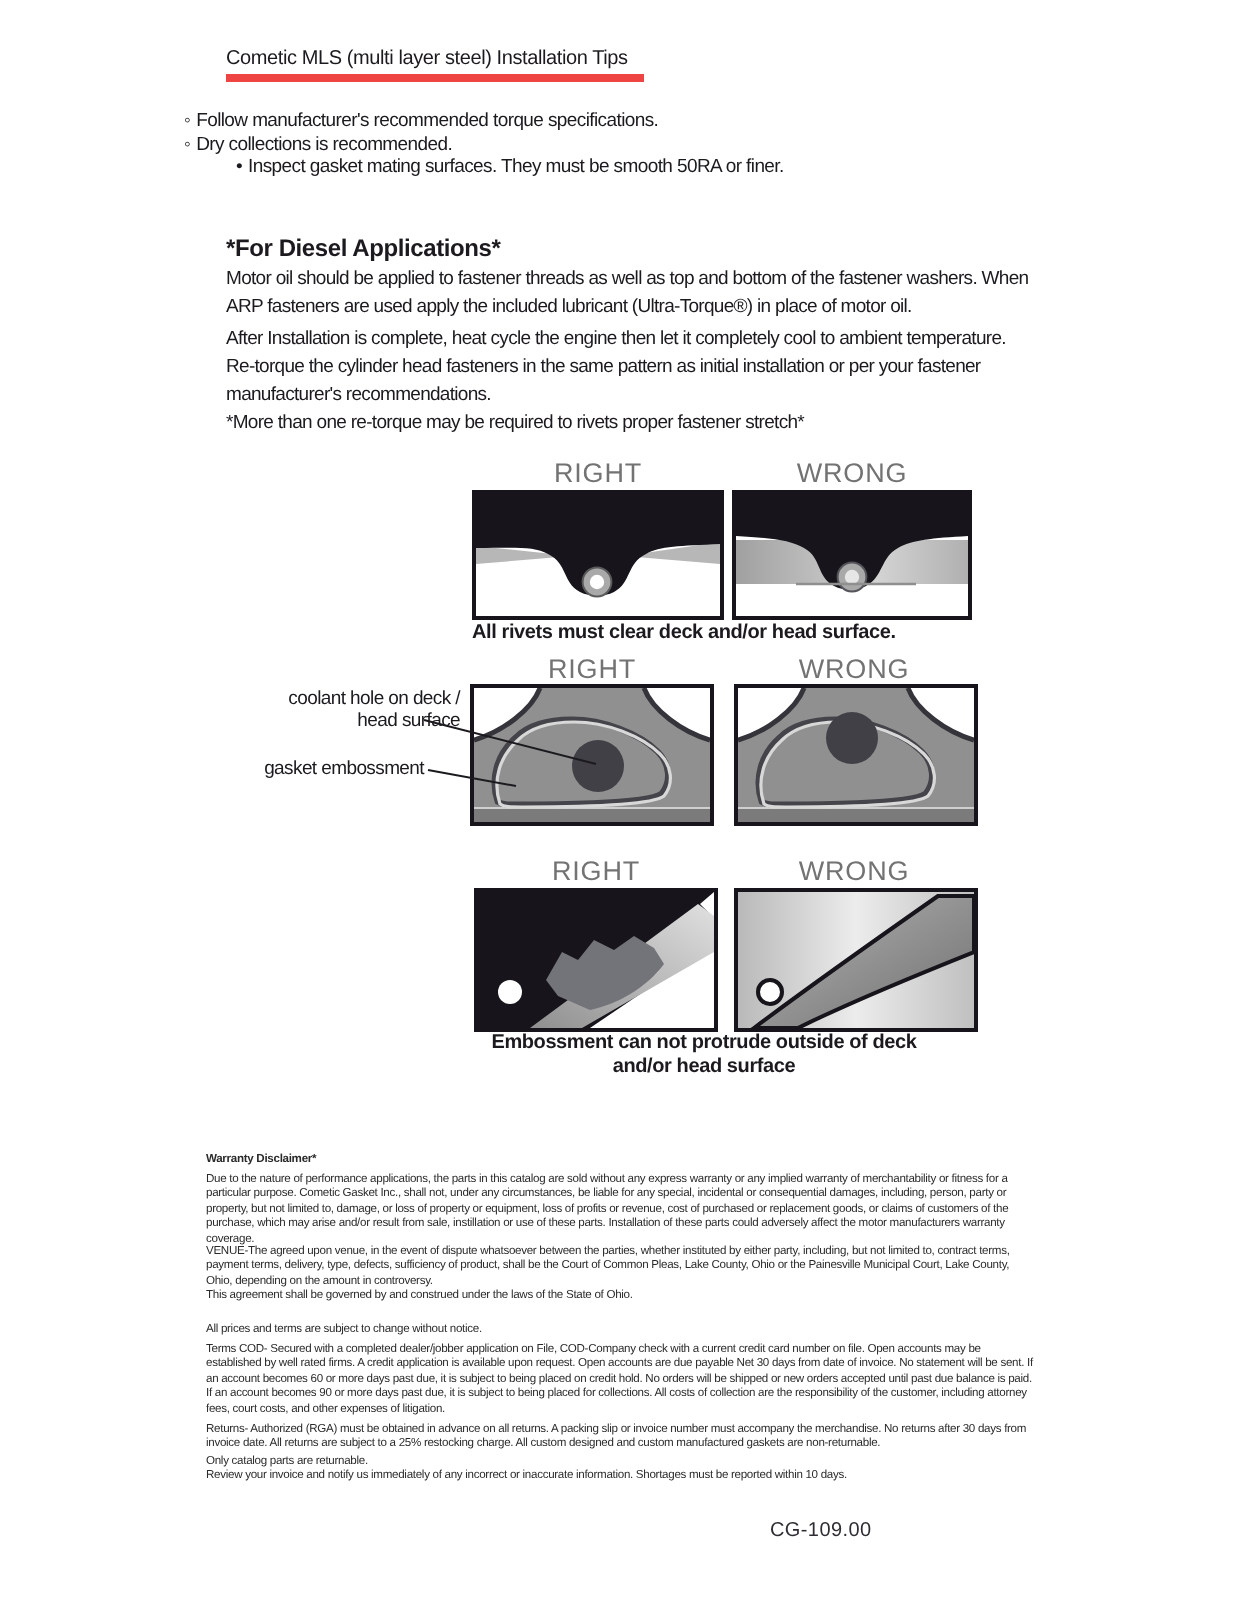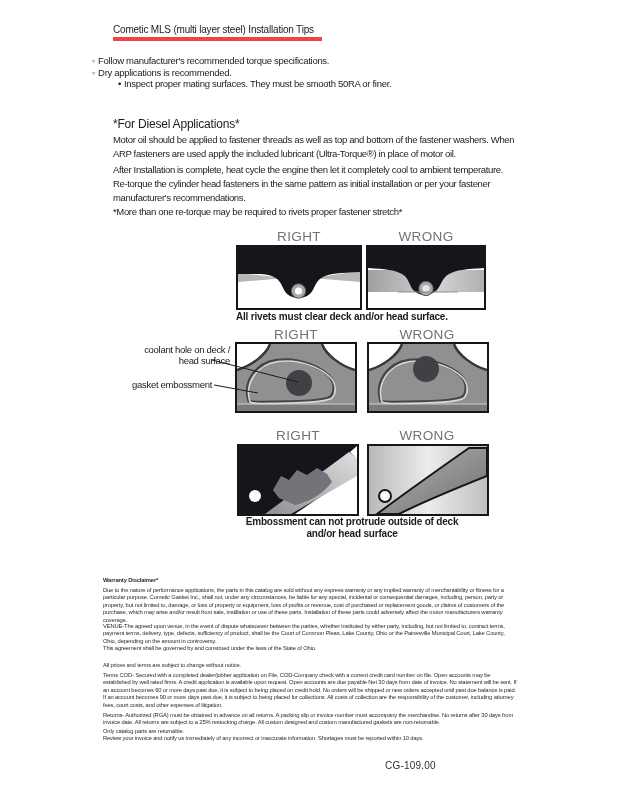"Dry applications is recommended." div.b { text: applications -> collections }
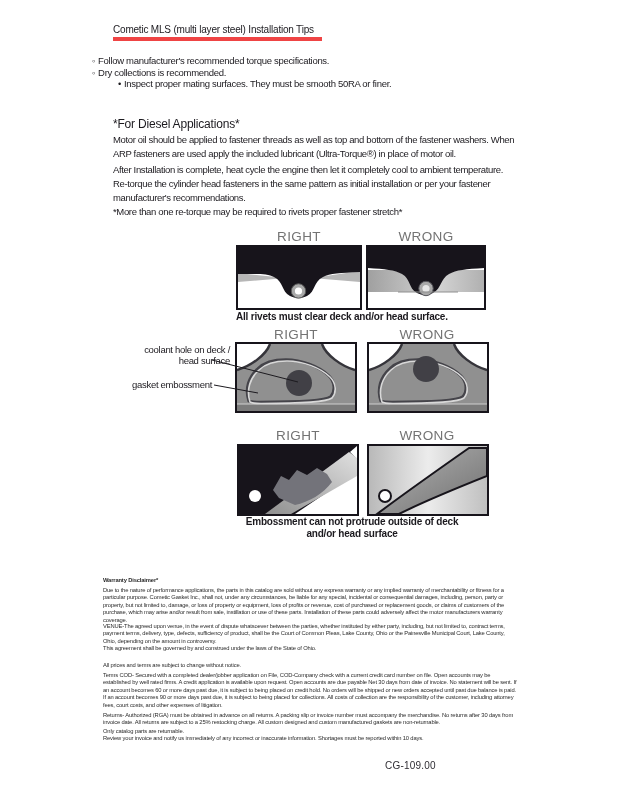"Inspect proper mating surfaces. They" div.sb { text: proper -> gasket }
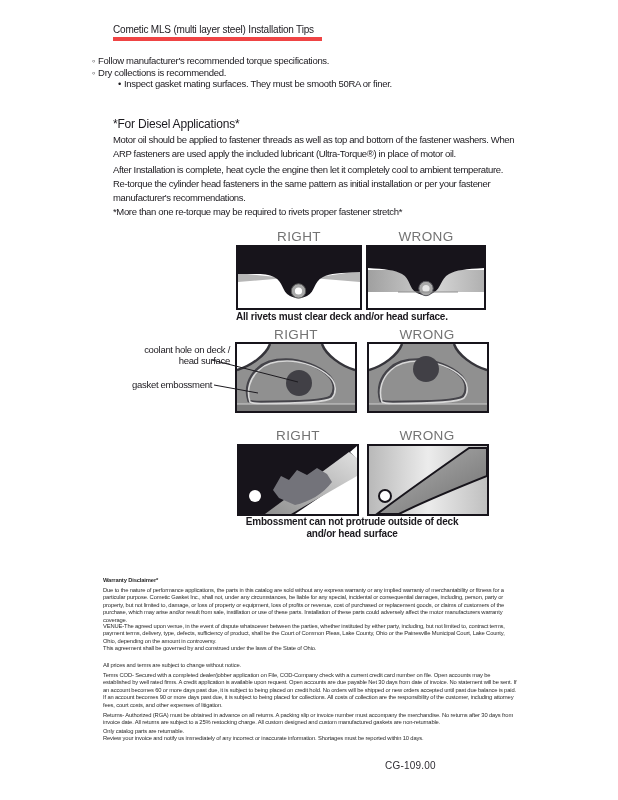"*For Diesel Applications*" .sec-head { font-weight: normal -> bold }
